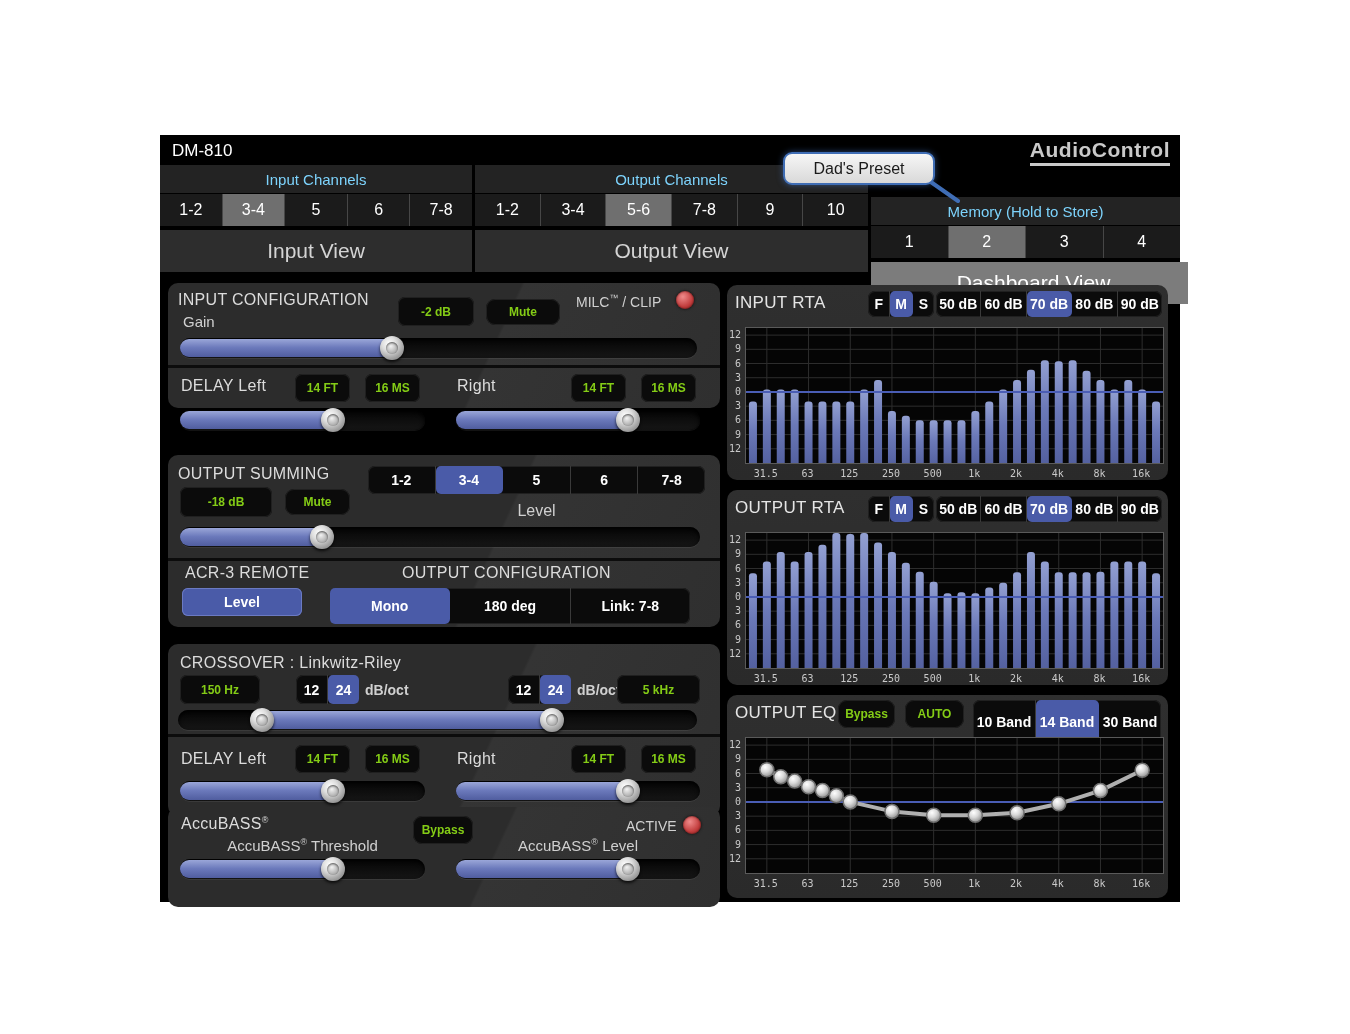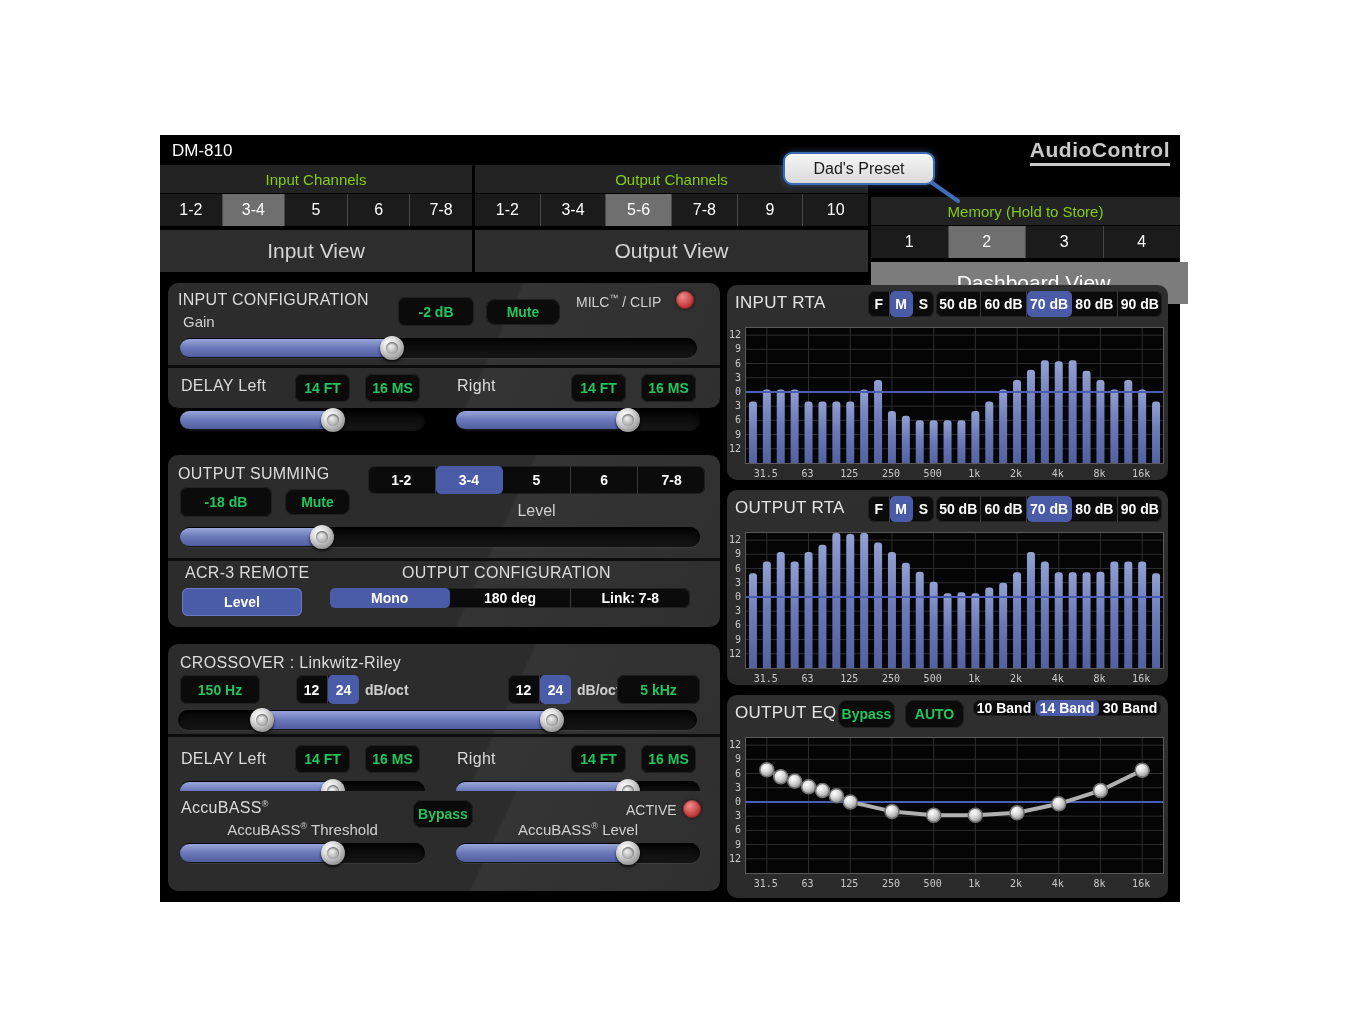"Input Channels" .glabel { color: #84cc16 -> #7dd3fc }
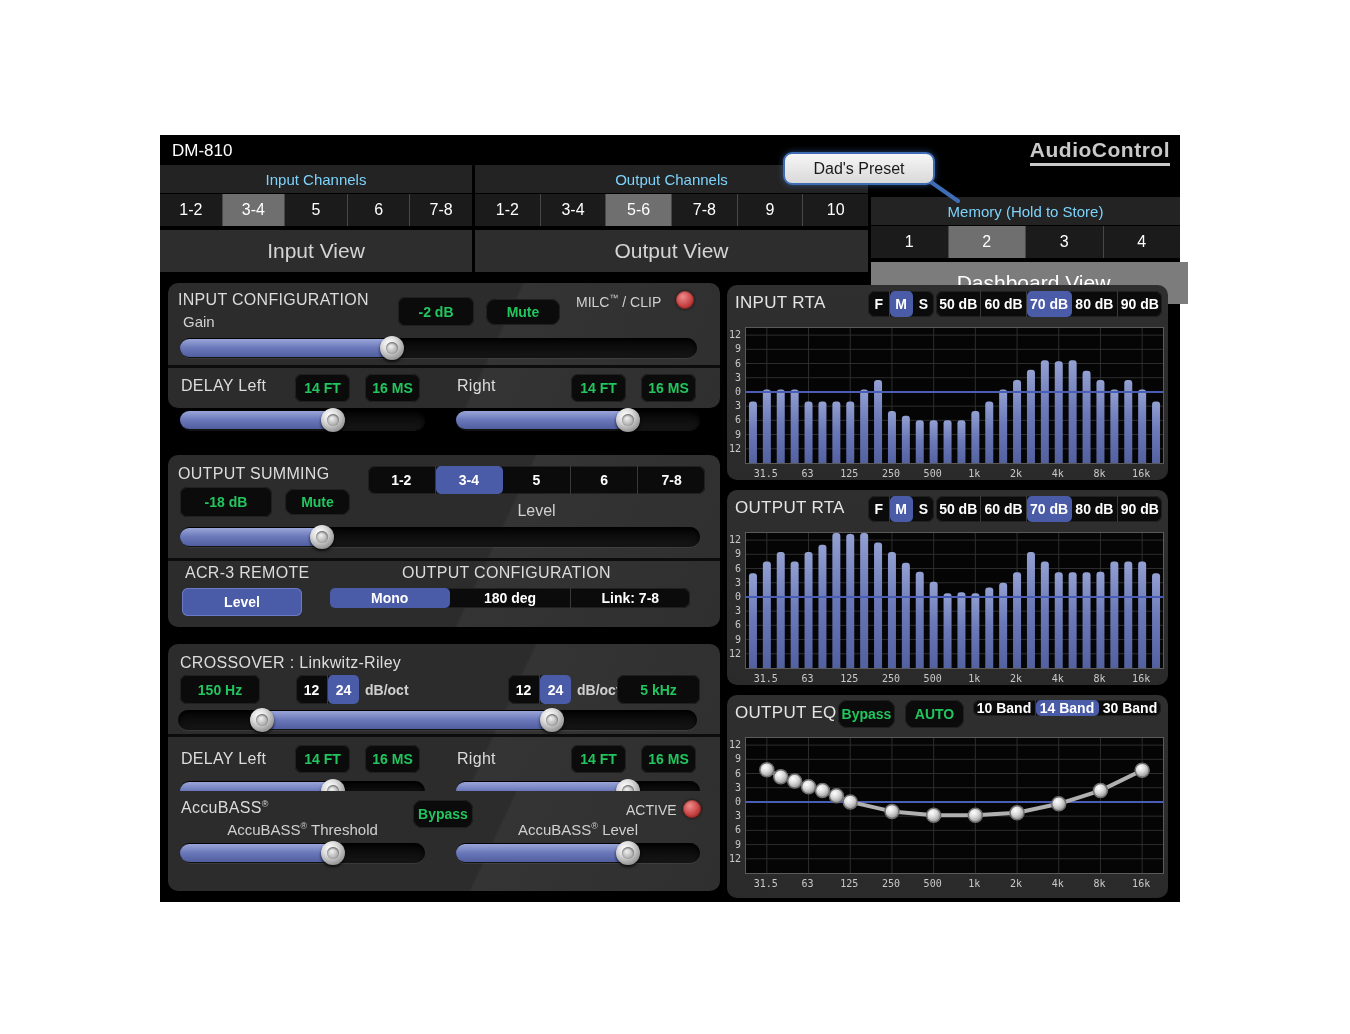"-2 dB" .vbox { color: #22c55e -> #84cc16; font-size: 14px -> 12px }
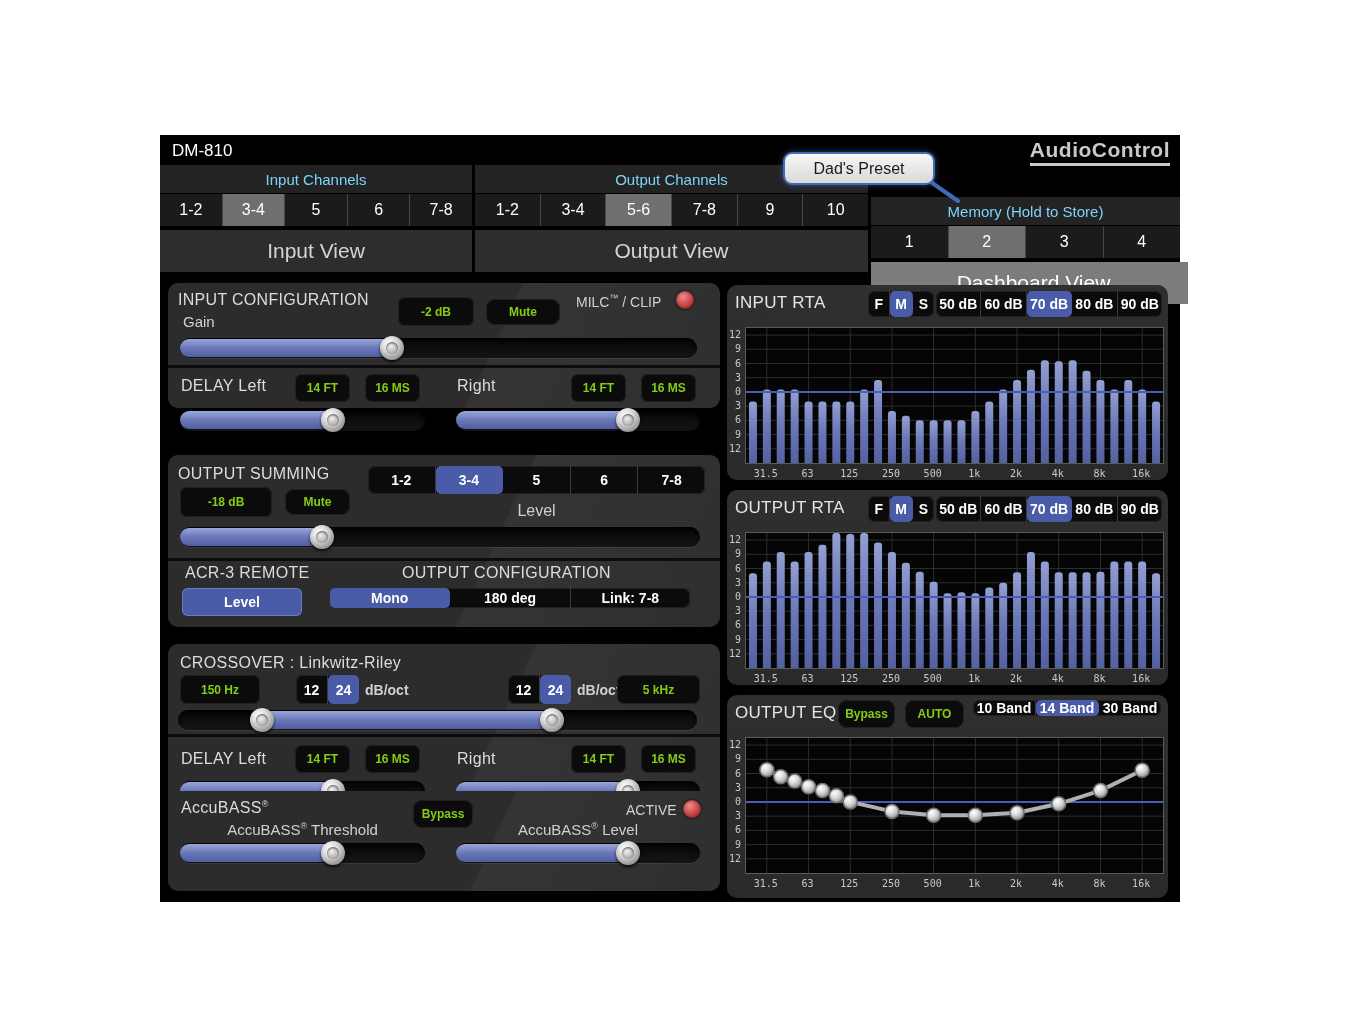"Mono" div.seg { height: 20px -> 36px }
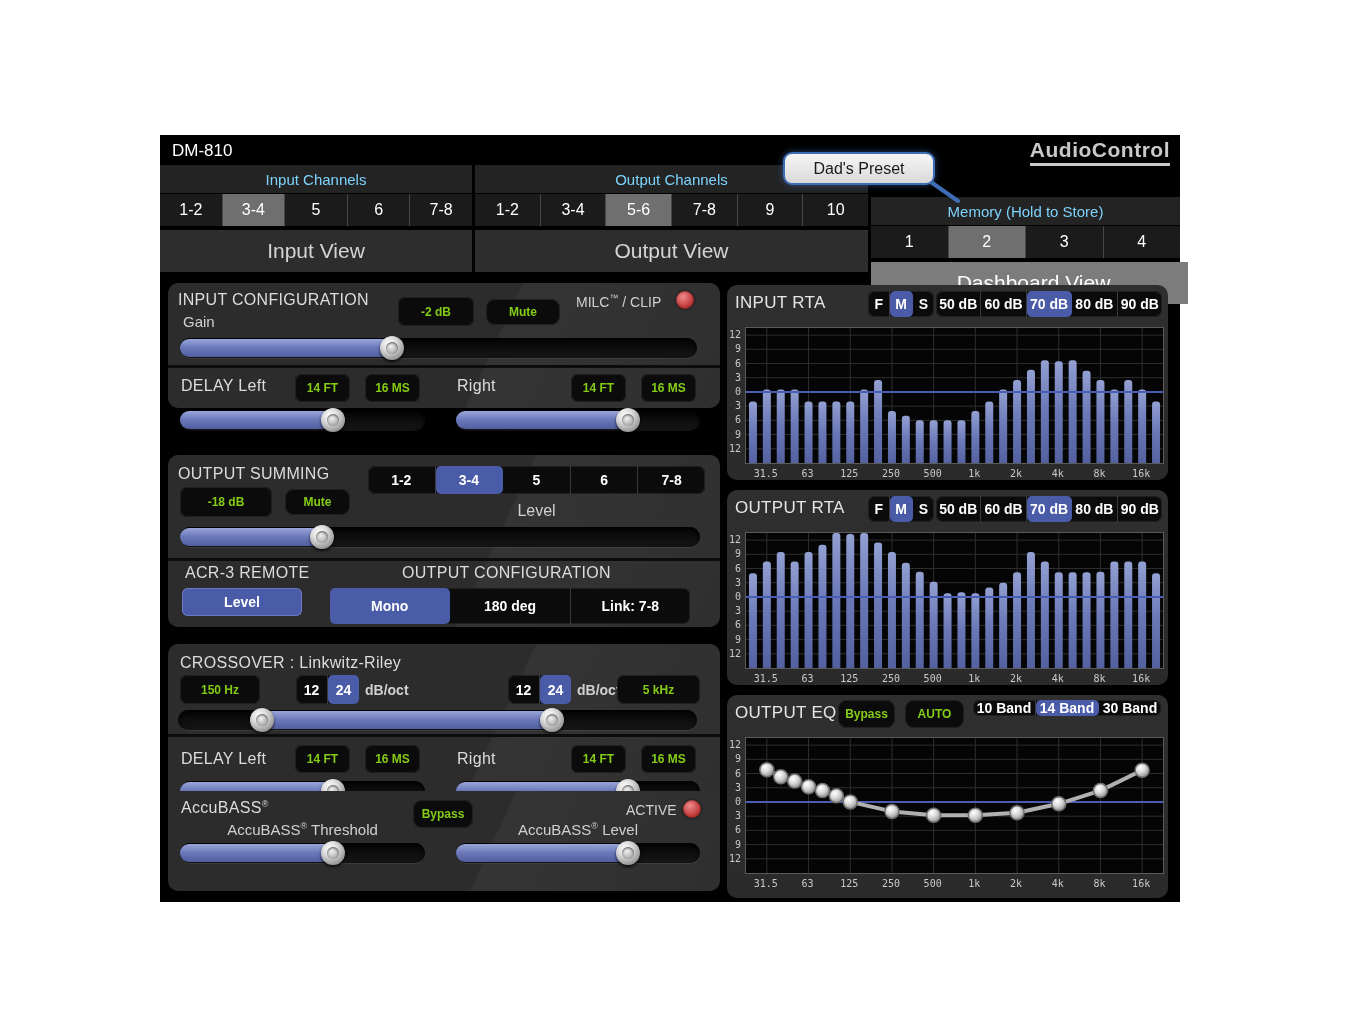"10 Band" div.seg { align-items: center -> none; height: 16px -> 44px }
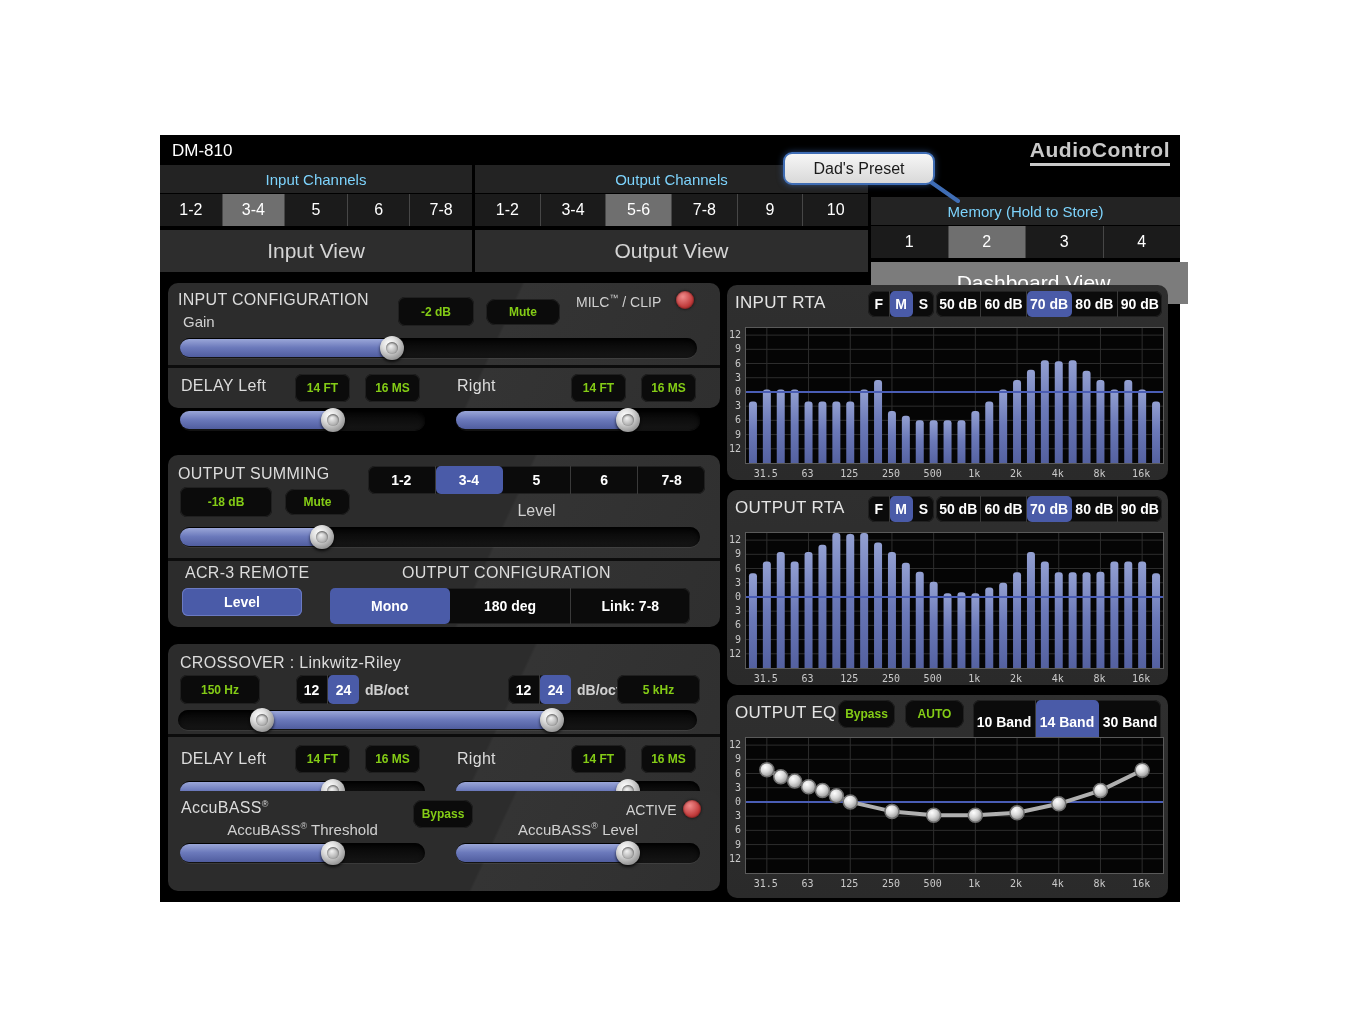"AccuBASS®" div.panel { top: 656px -> 672px }
